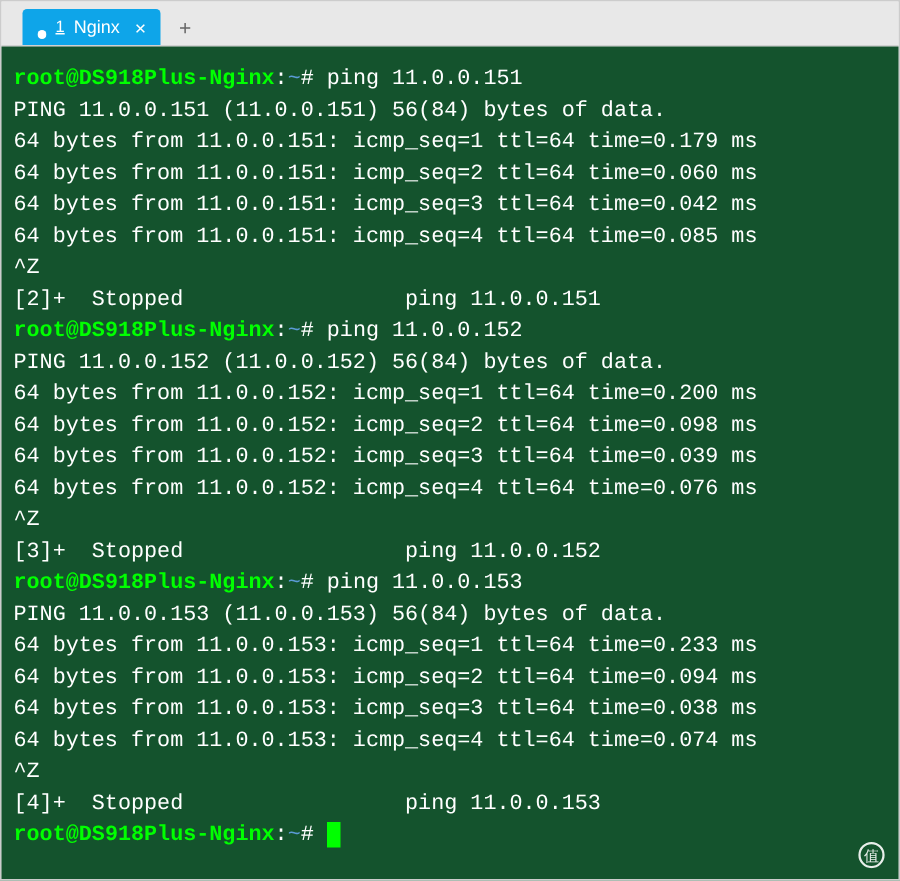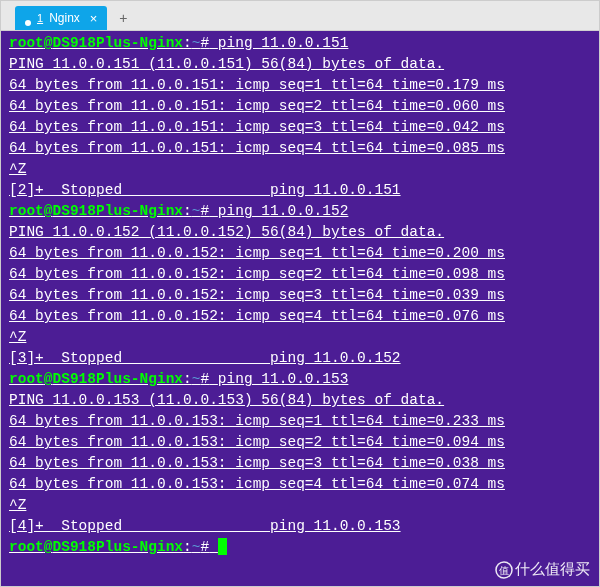"root@DS918Plus-Nginx:~# ping 11.0.0.151" .terminal { background: #4c1d95 -> #14532d; padding: 2px 8px -> 12px 8px; text-decoration: underline -> none }
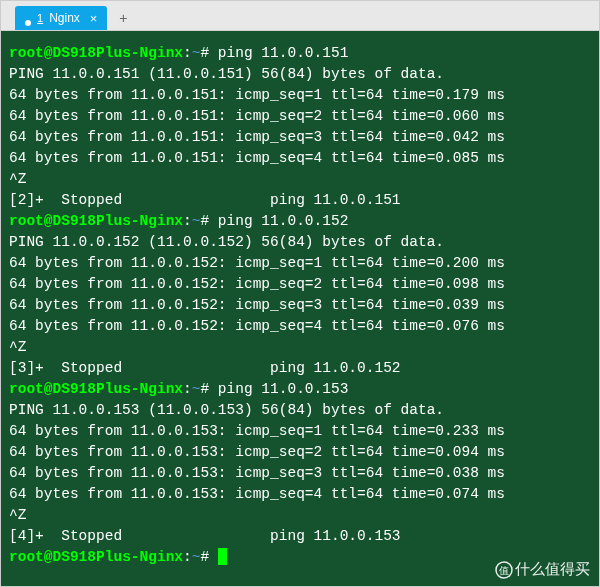"什么值得买" span { html: <span>什么值得买</span> -> none }
